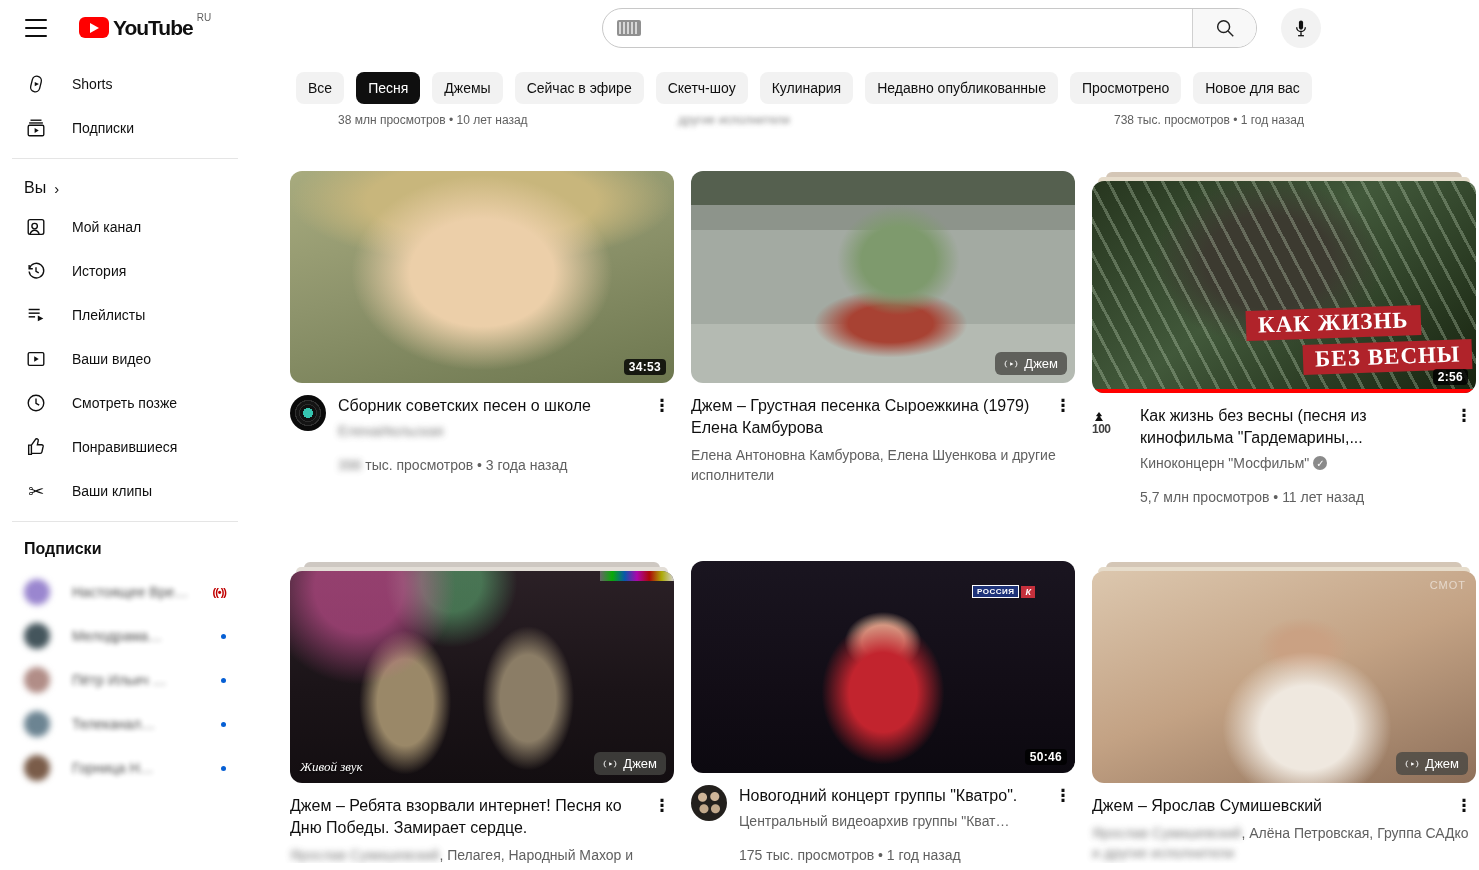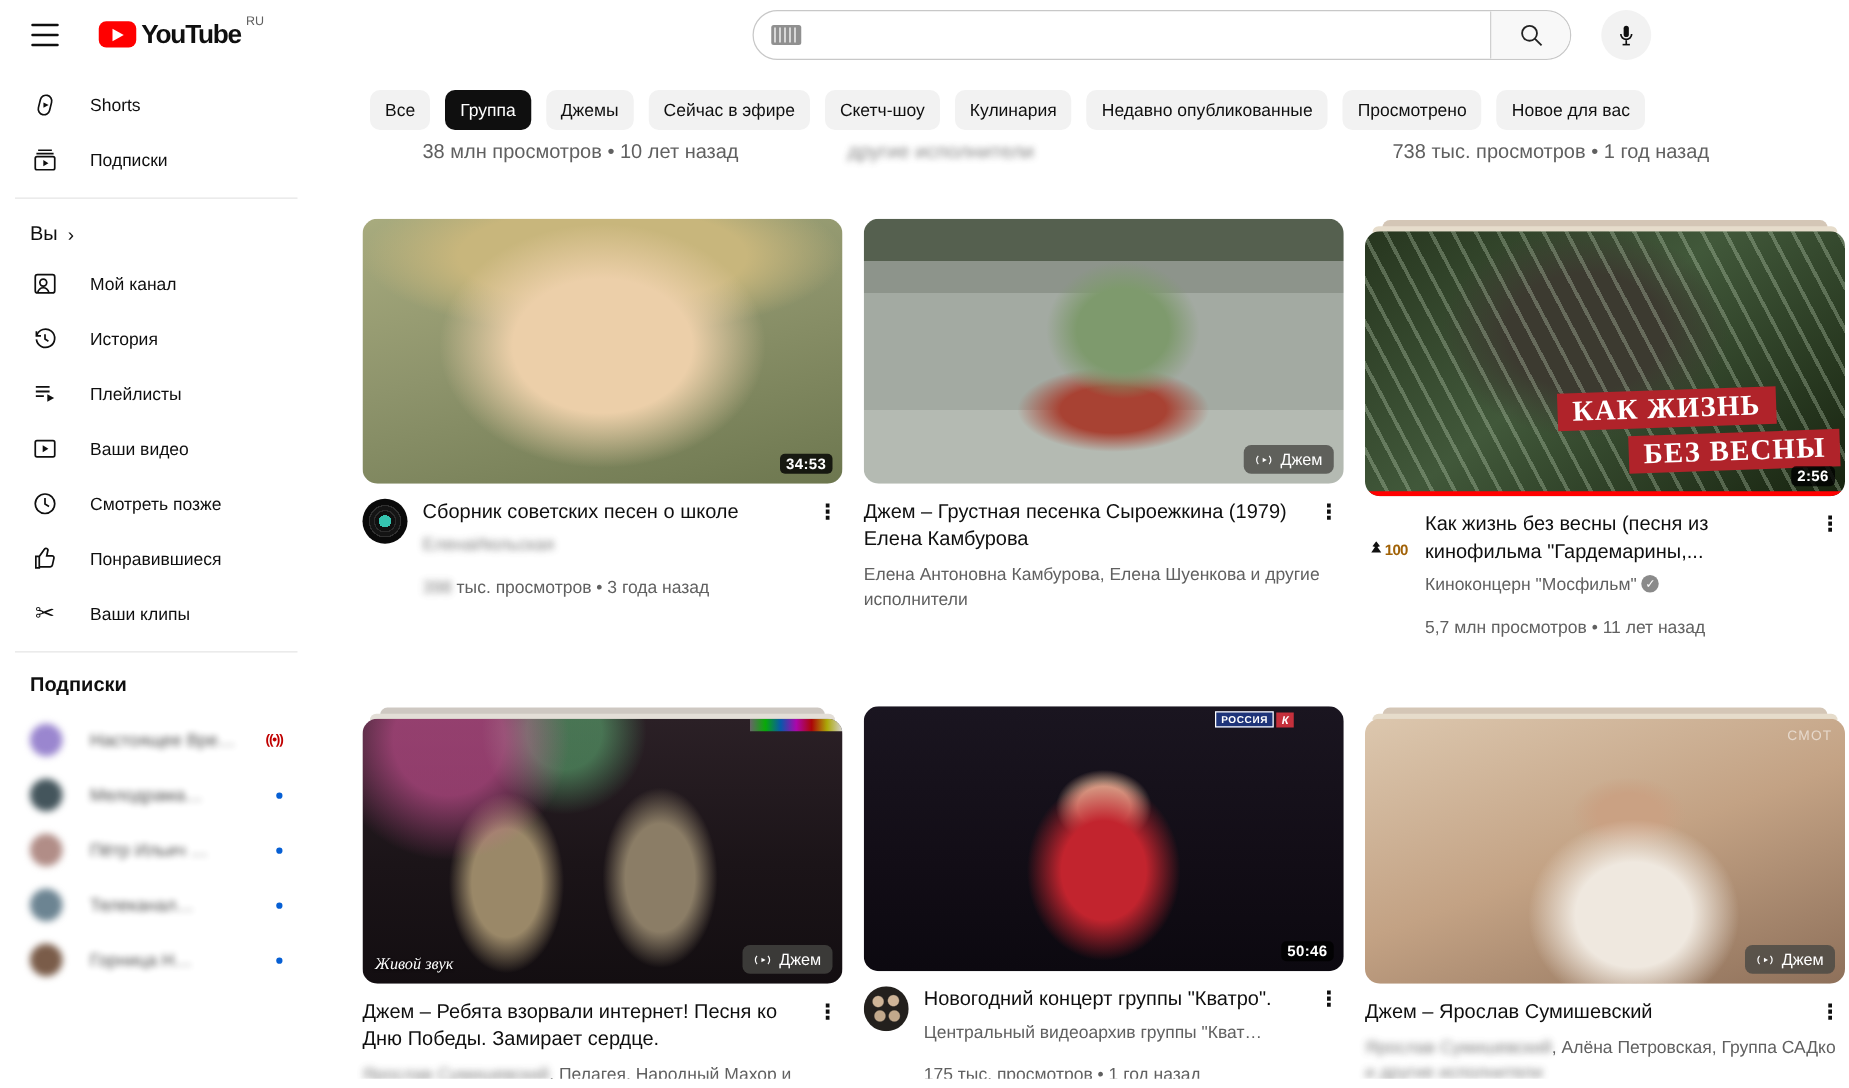"Группа" div.chip { text: Группа -> Песня }
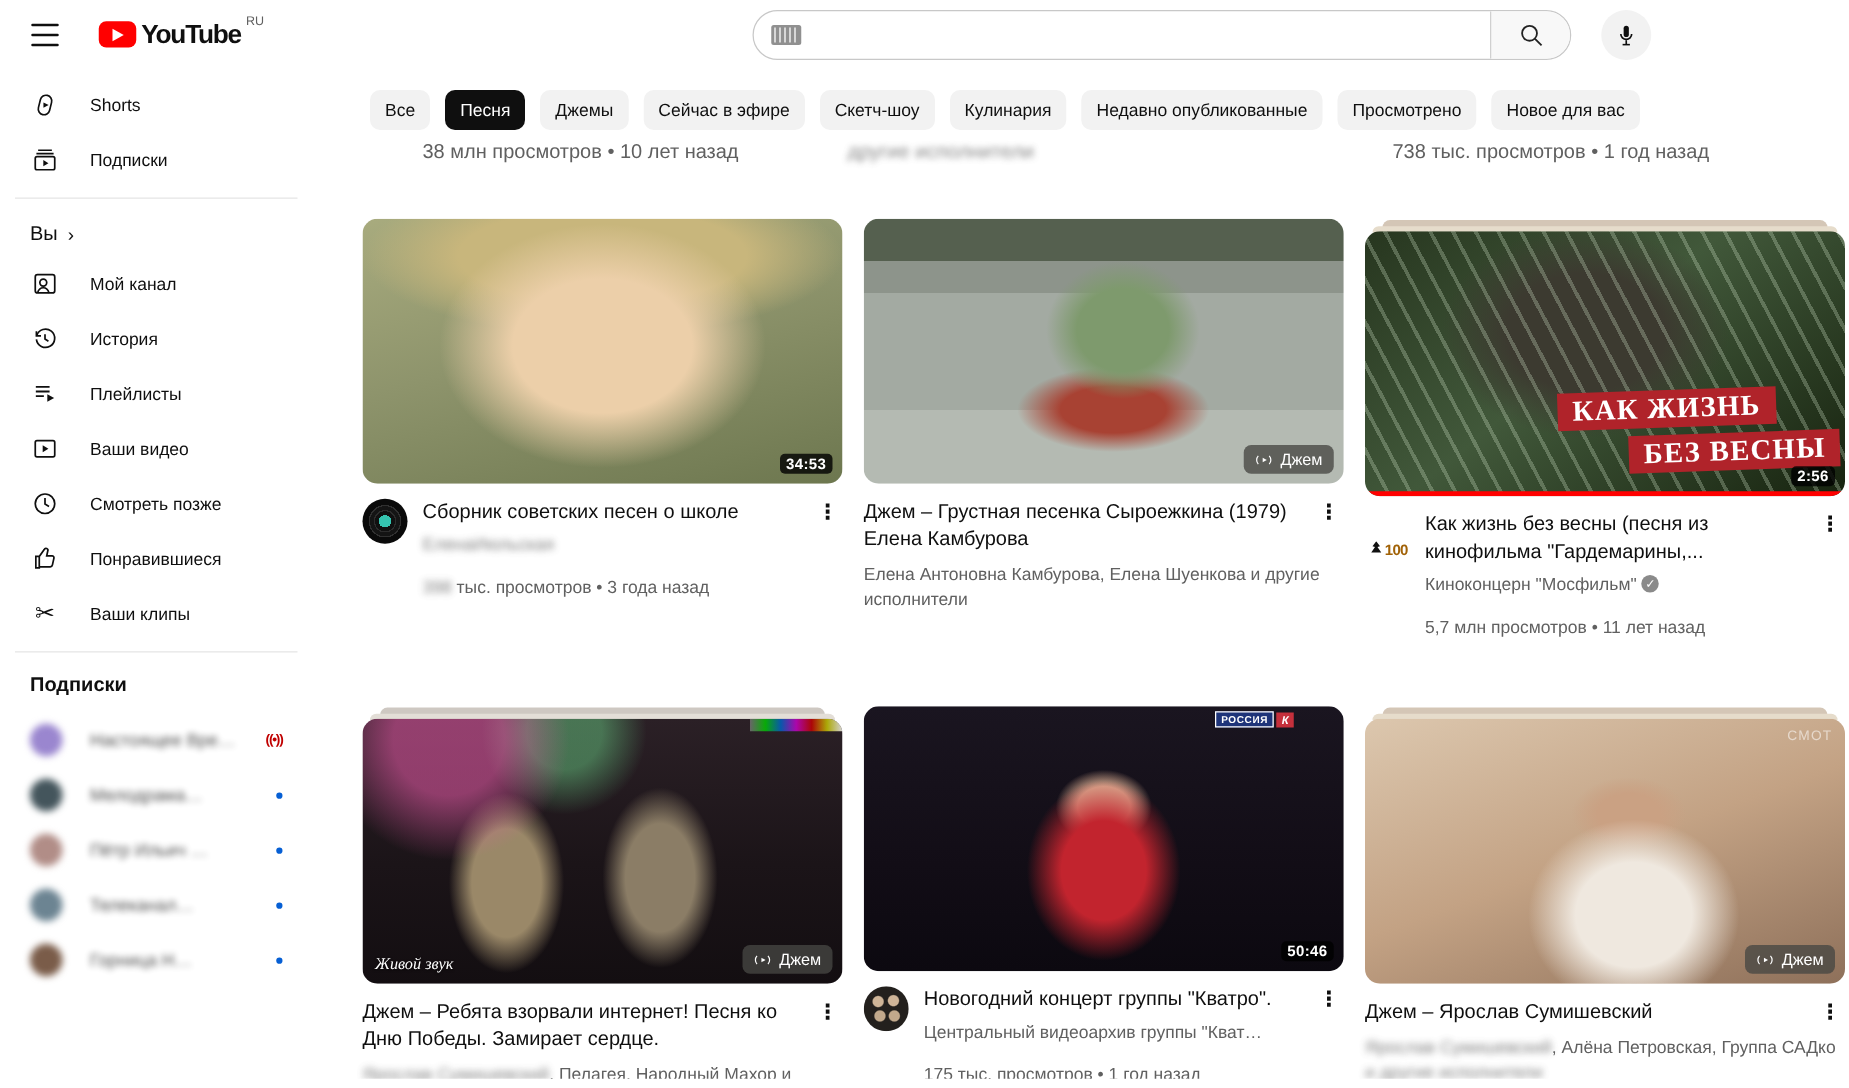"38 млн просмотров • 10" .cutoff-row { font-size: 16px -> 12px }
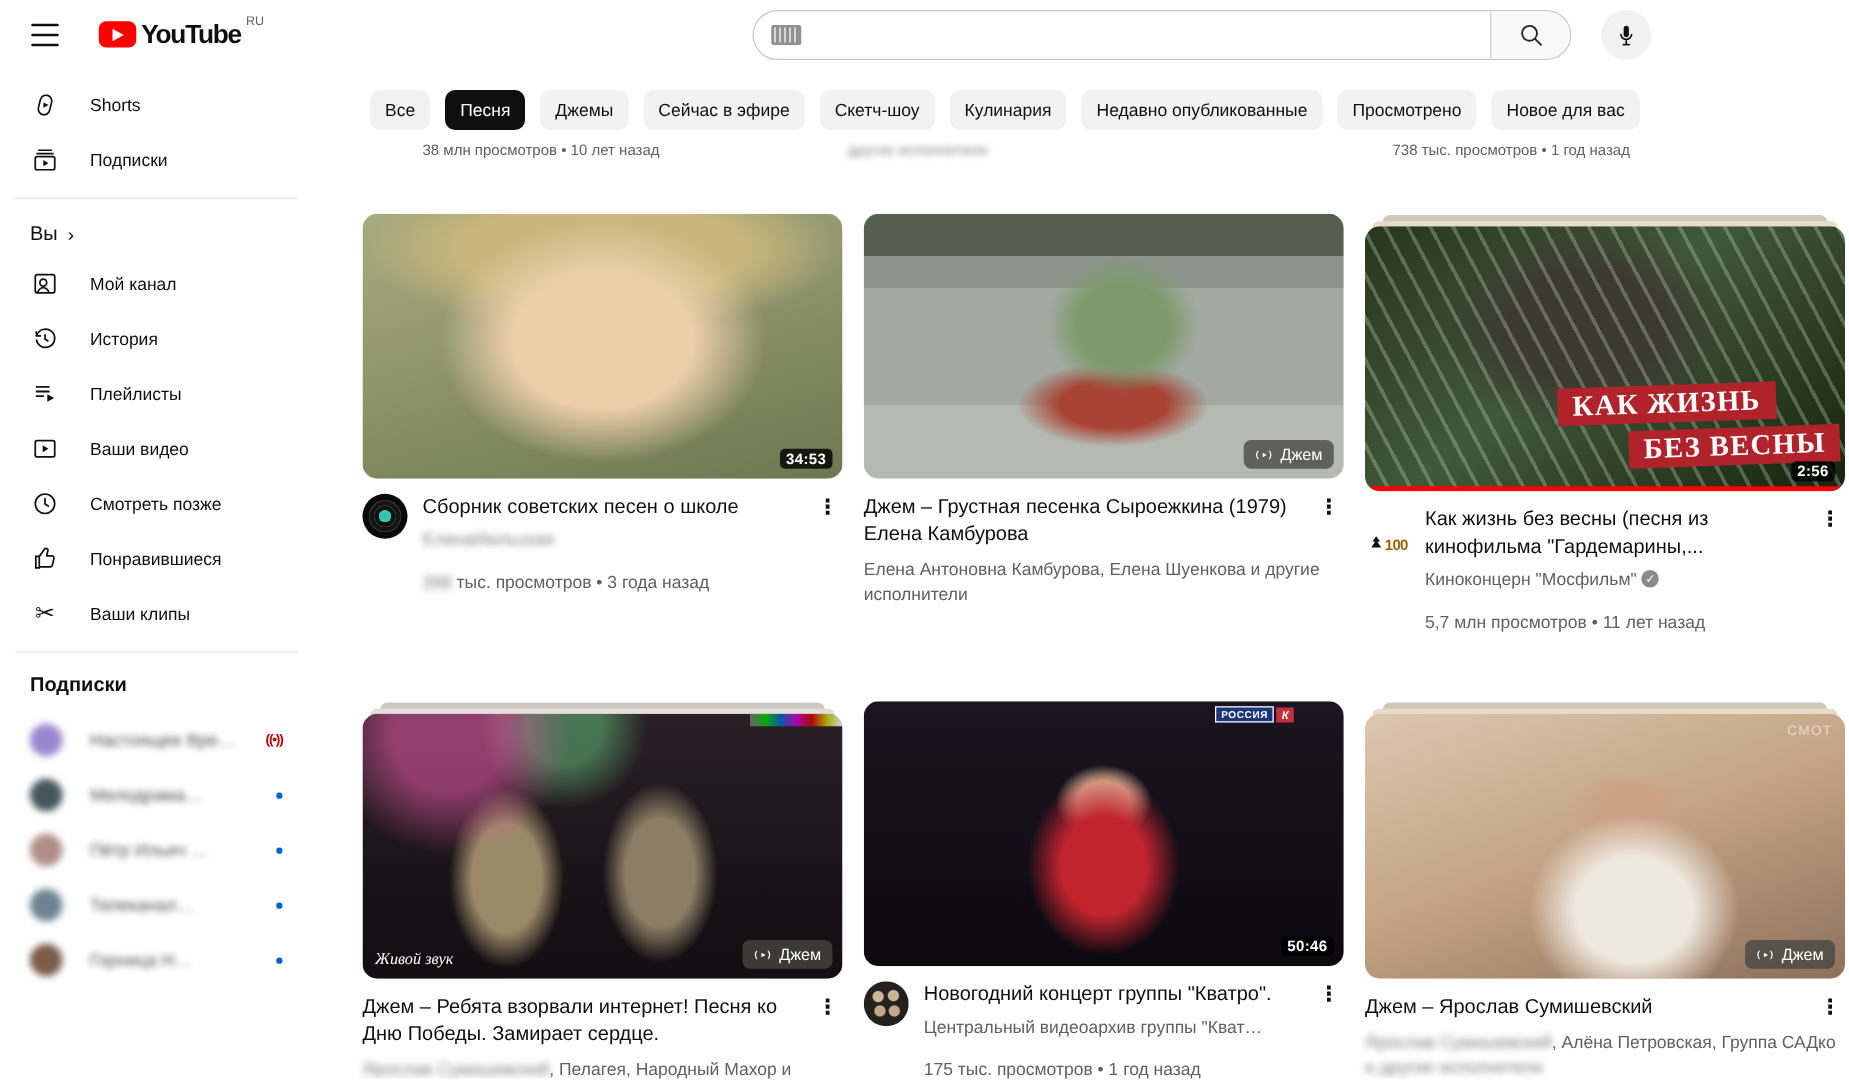"100" .av-mosfilm { align-items: flex-end -> flex-start; color: #a16207 -> #404040; flex-direction: row -> column }
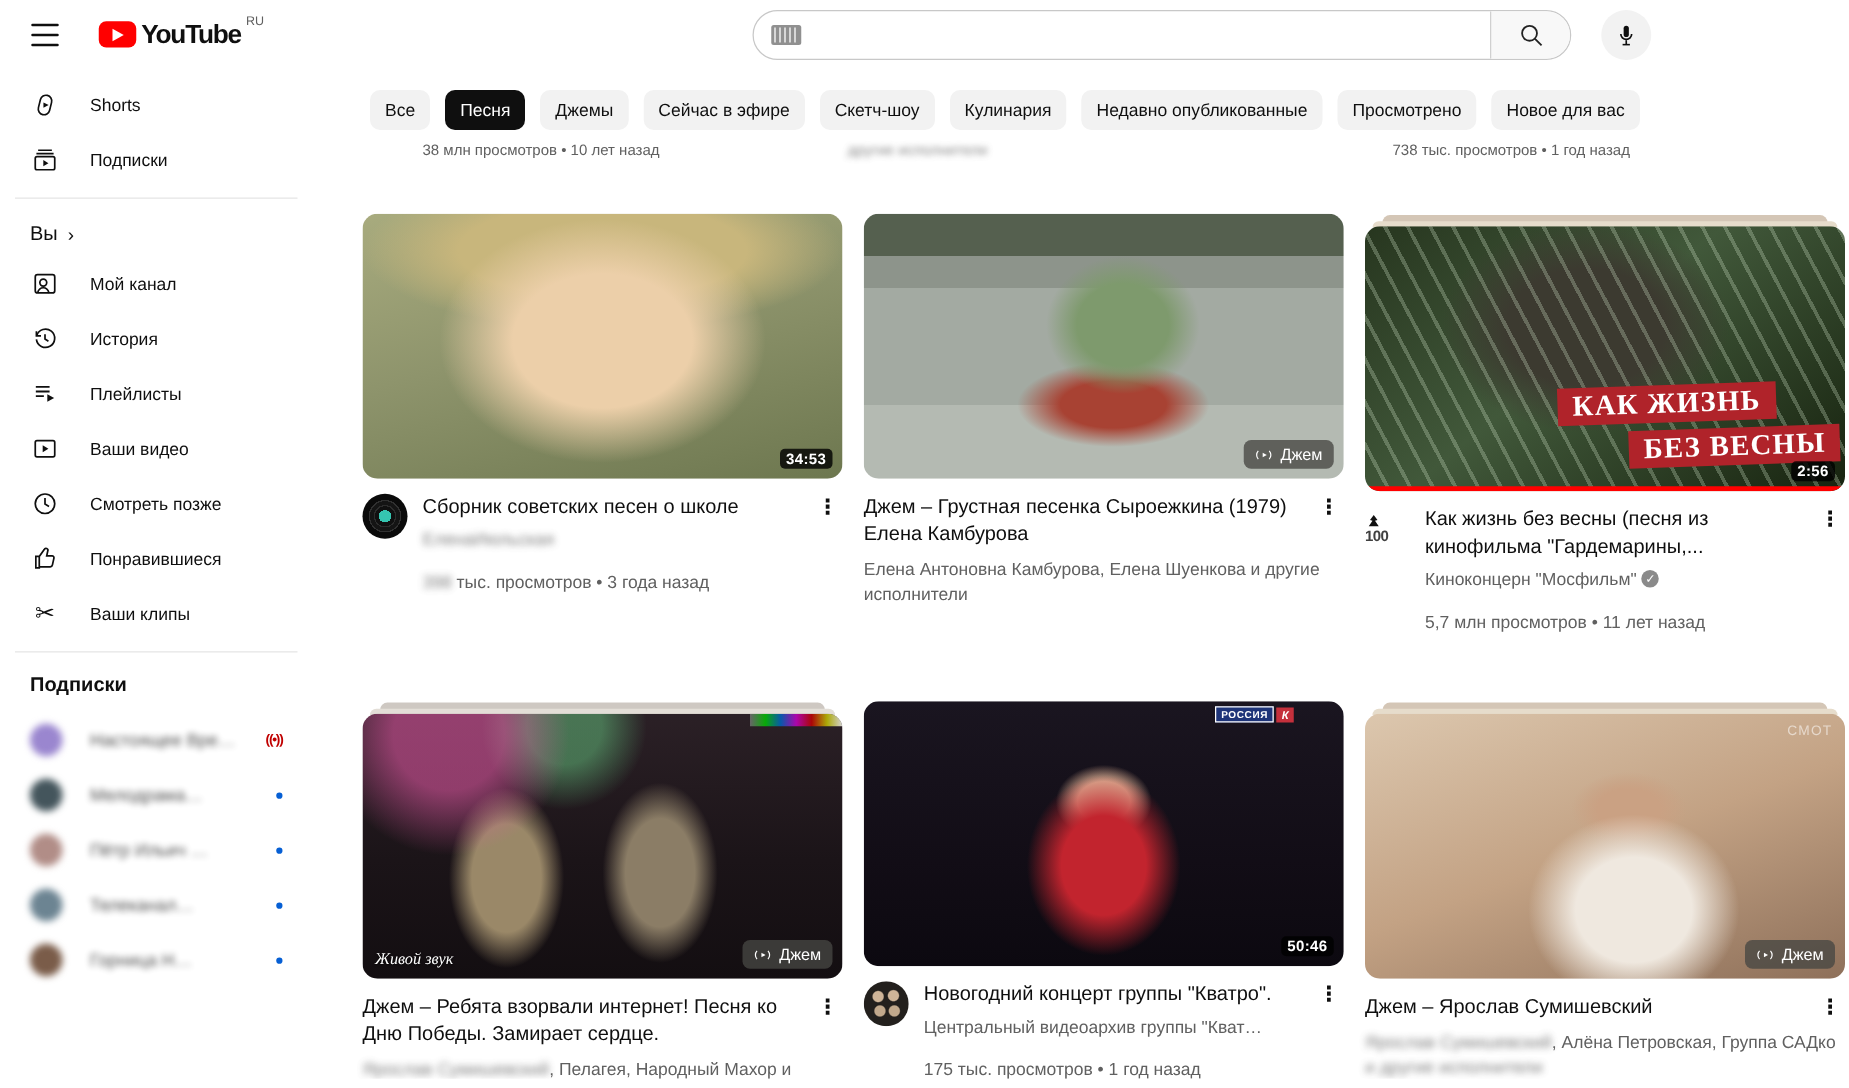"РОССИЯ" .tv-logo { top: 4px -> 24px }
